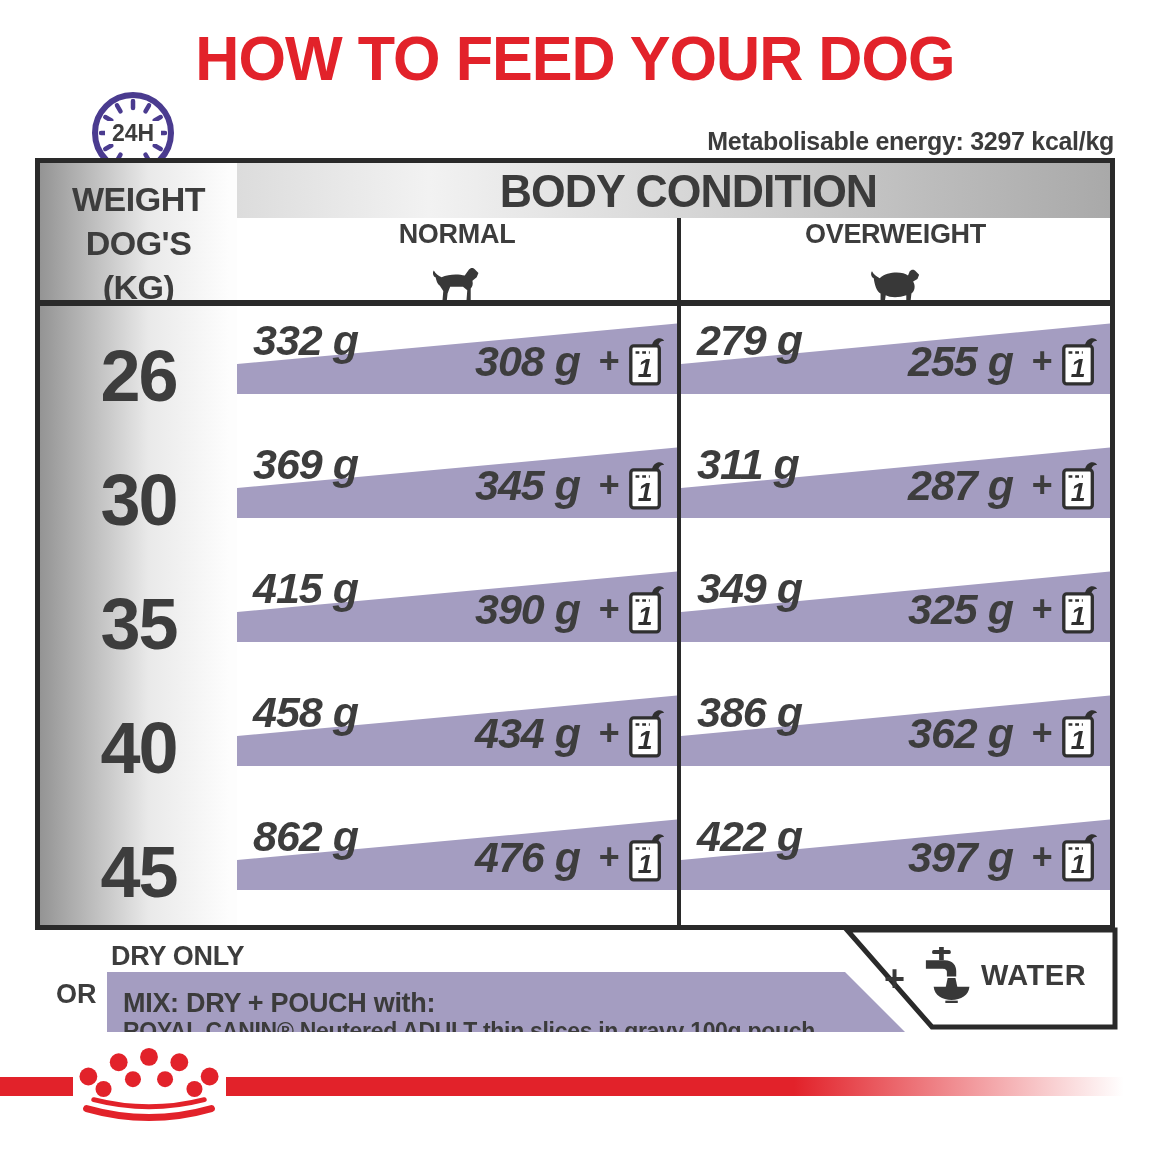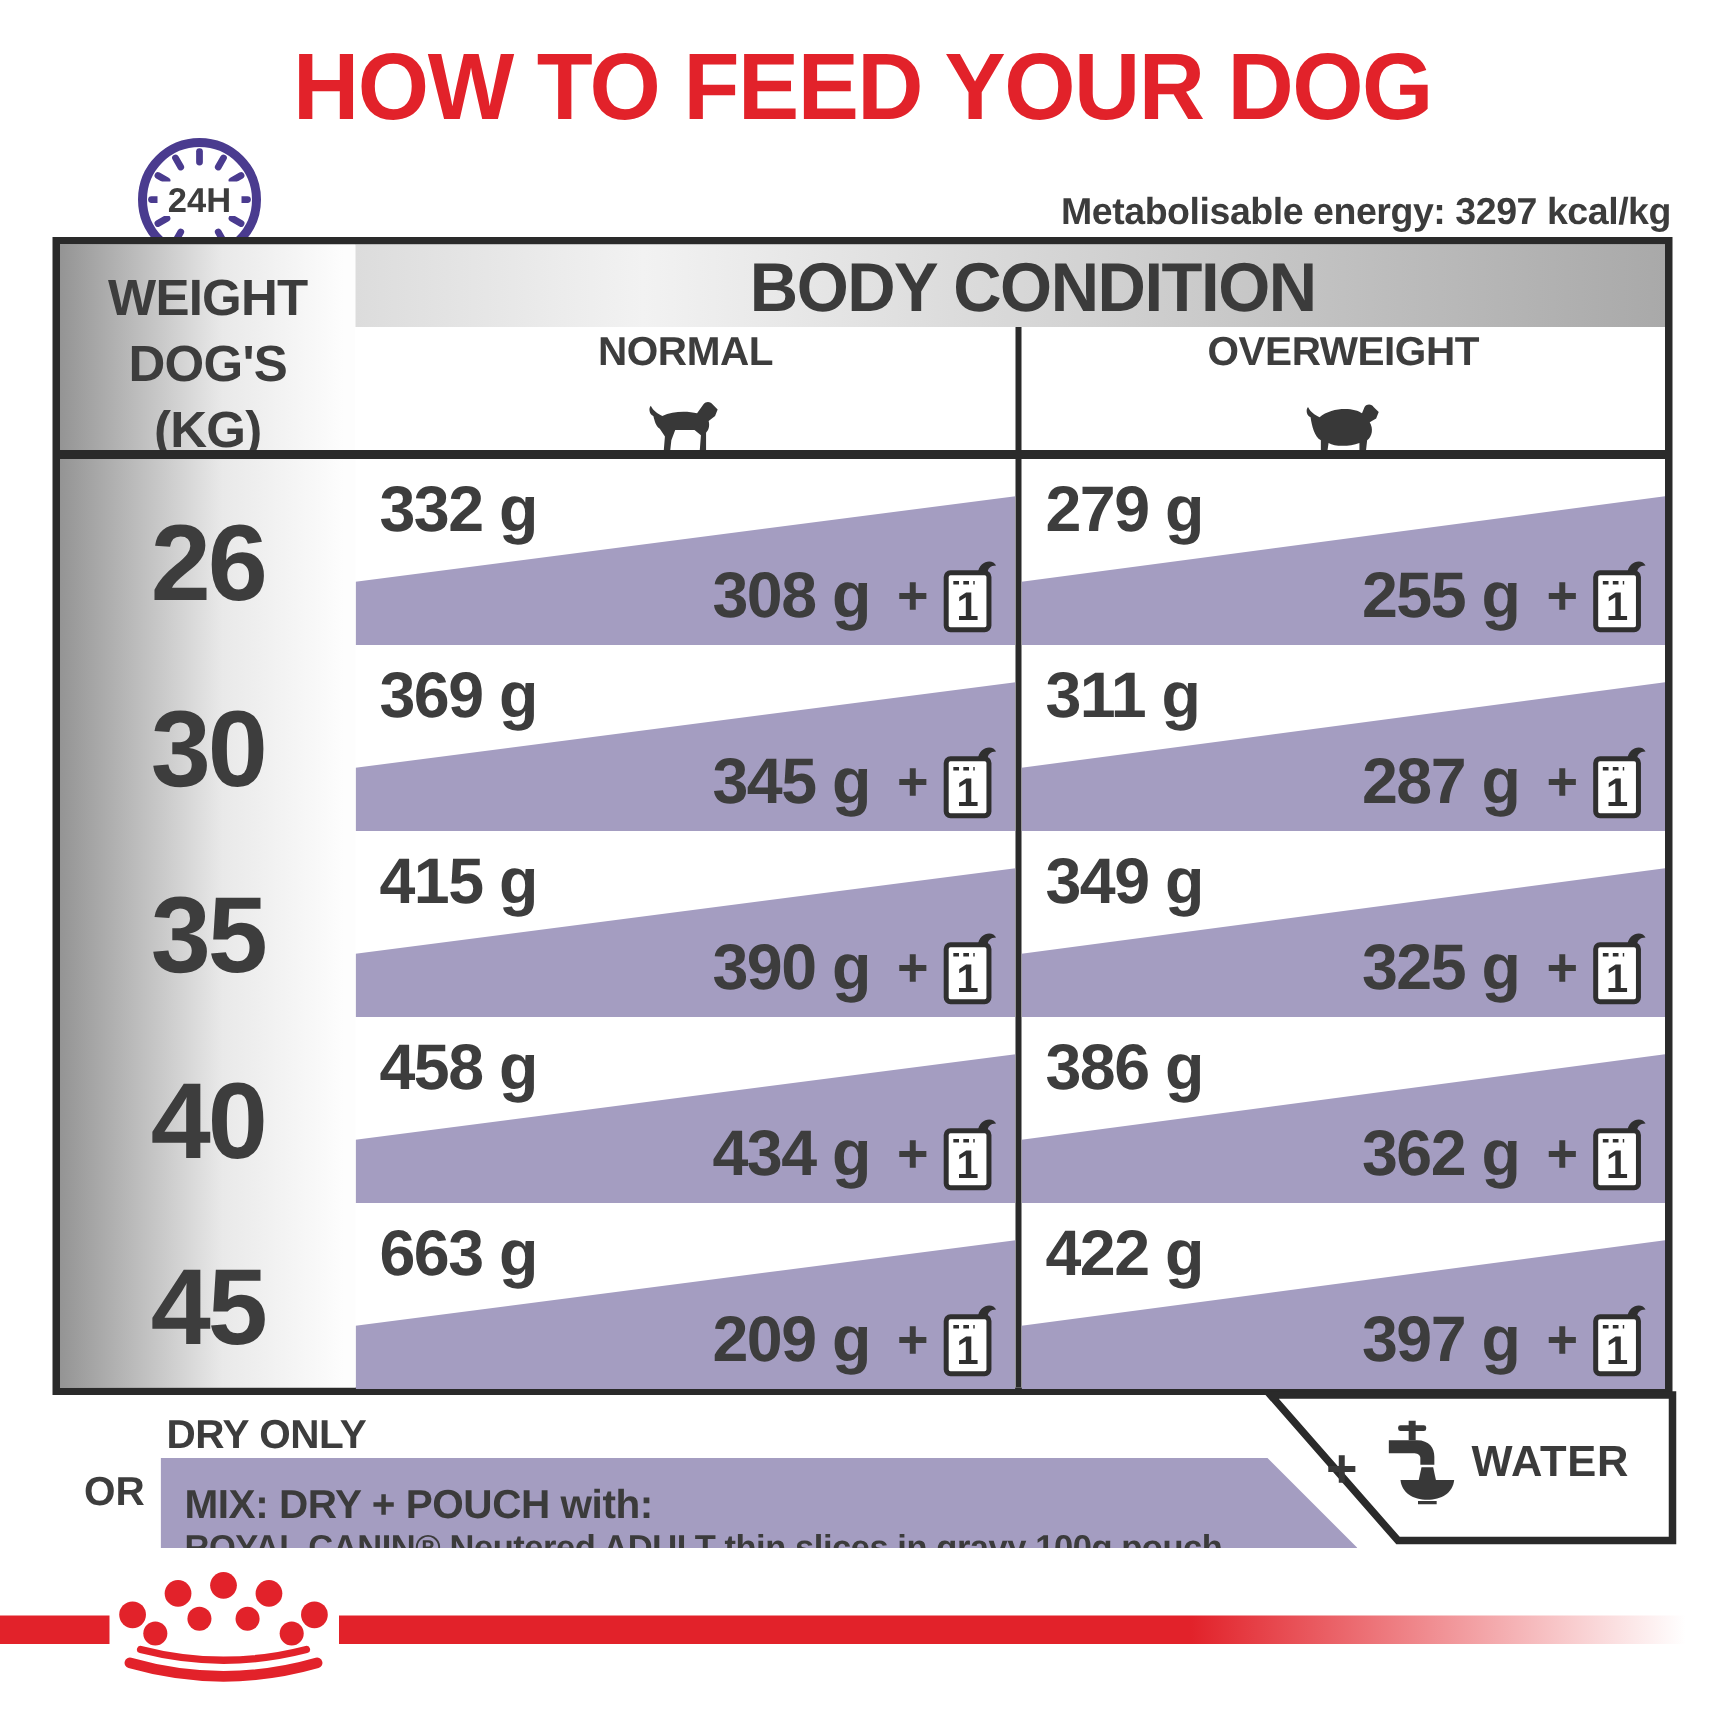"332 g" .cell { font-style: none -> italic; height: 124px -> 88px }
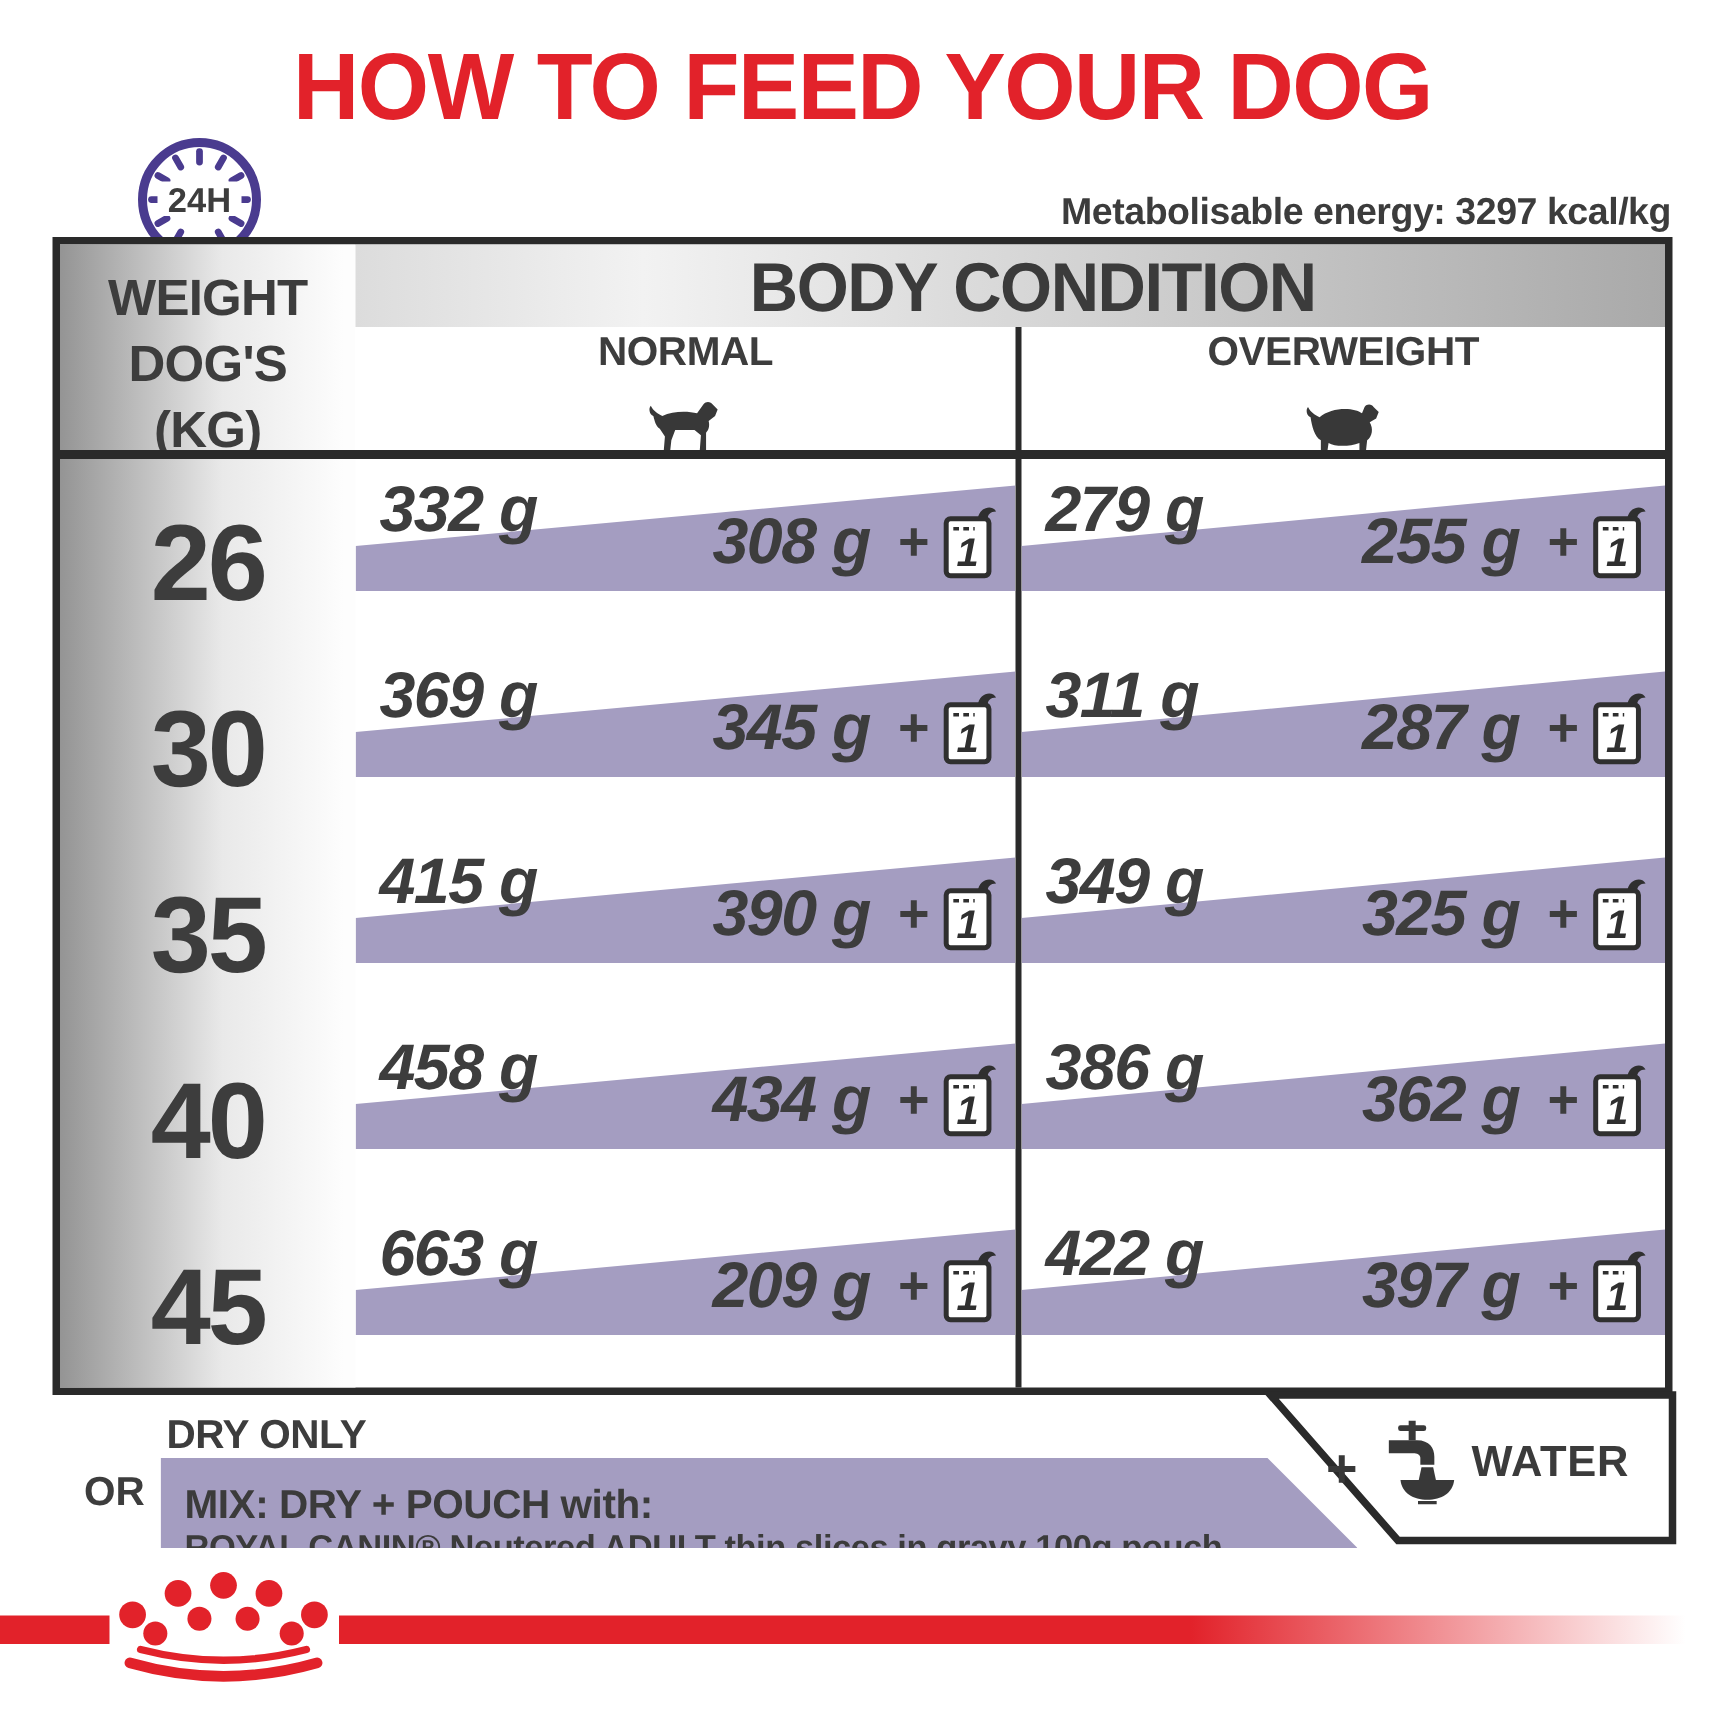"663 g" div.dry { text: 663 -> 862 }
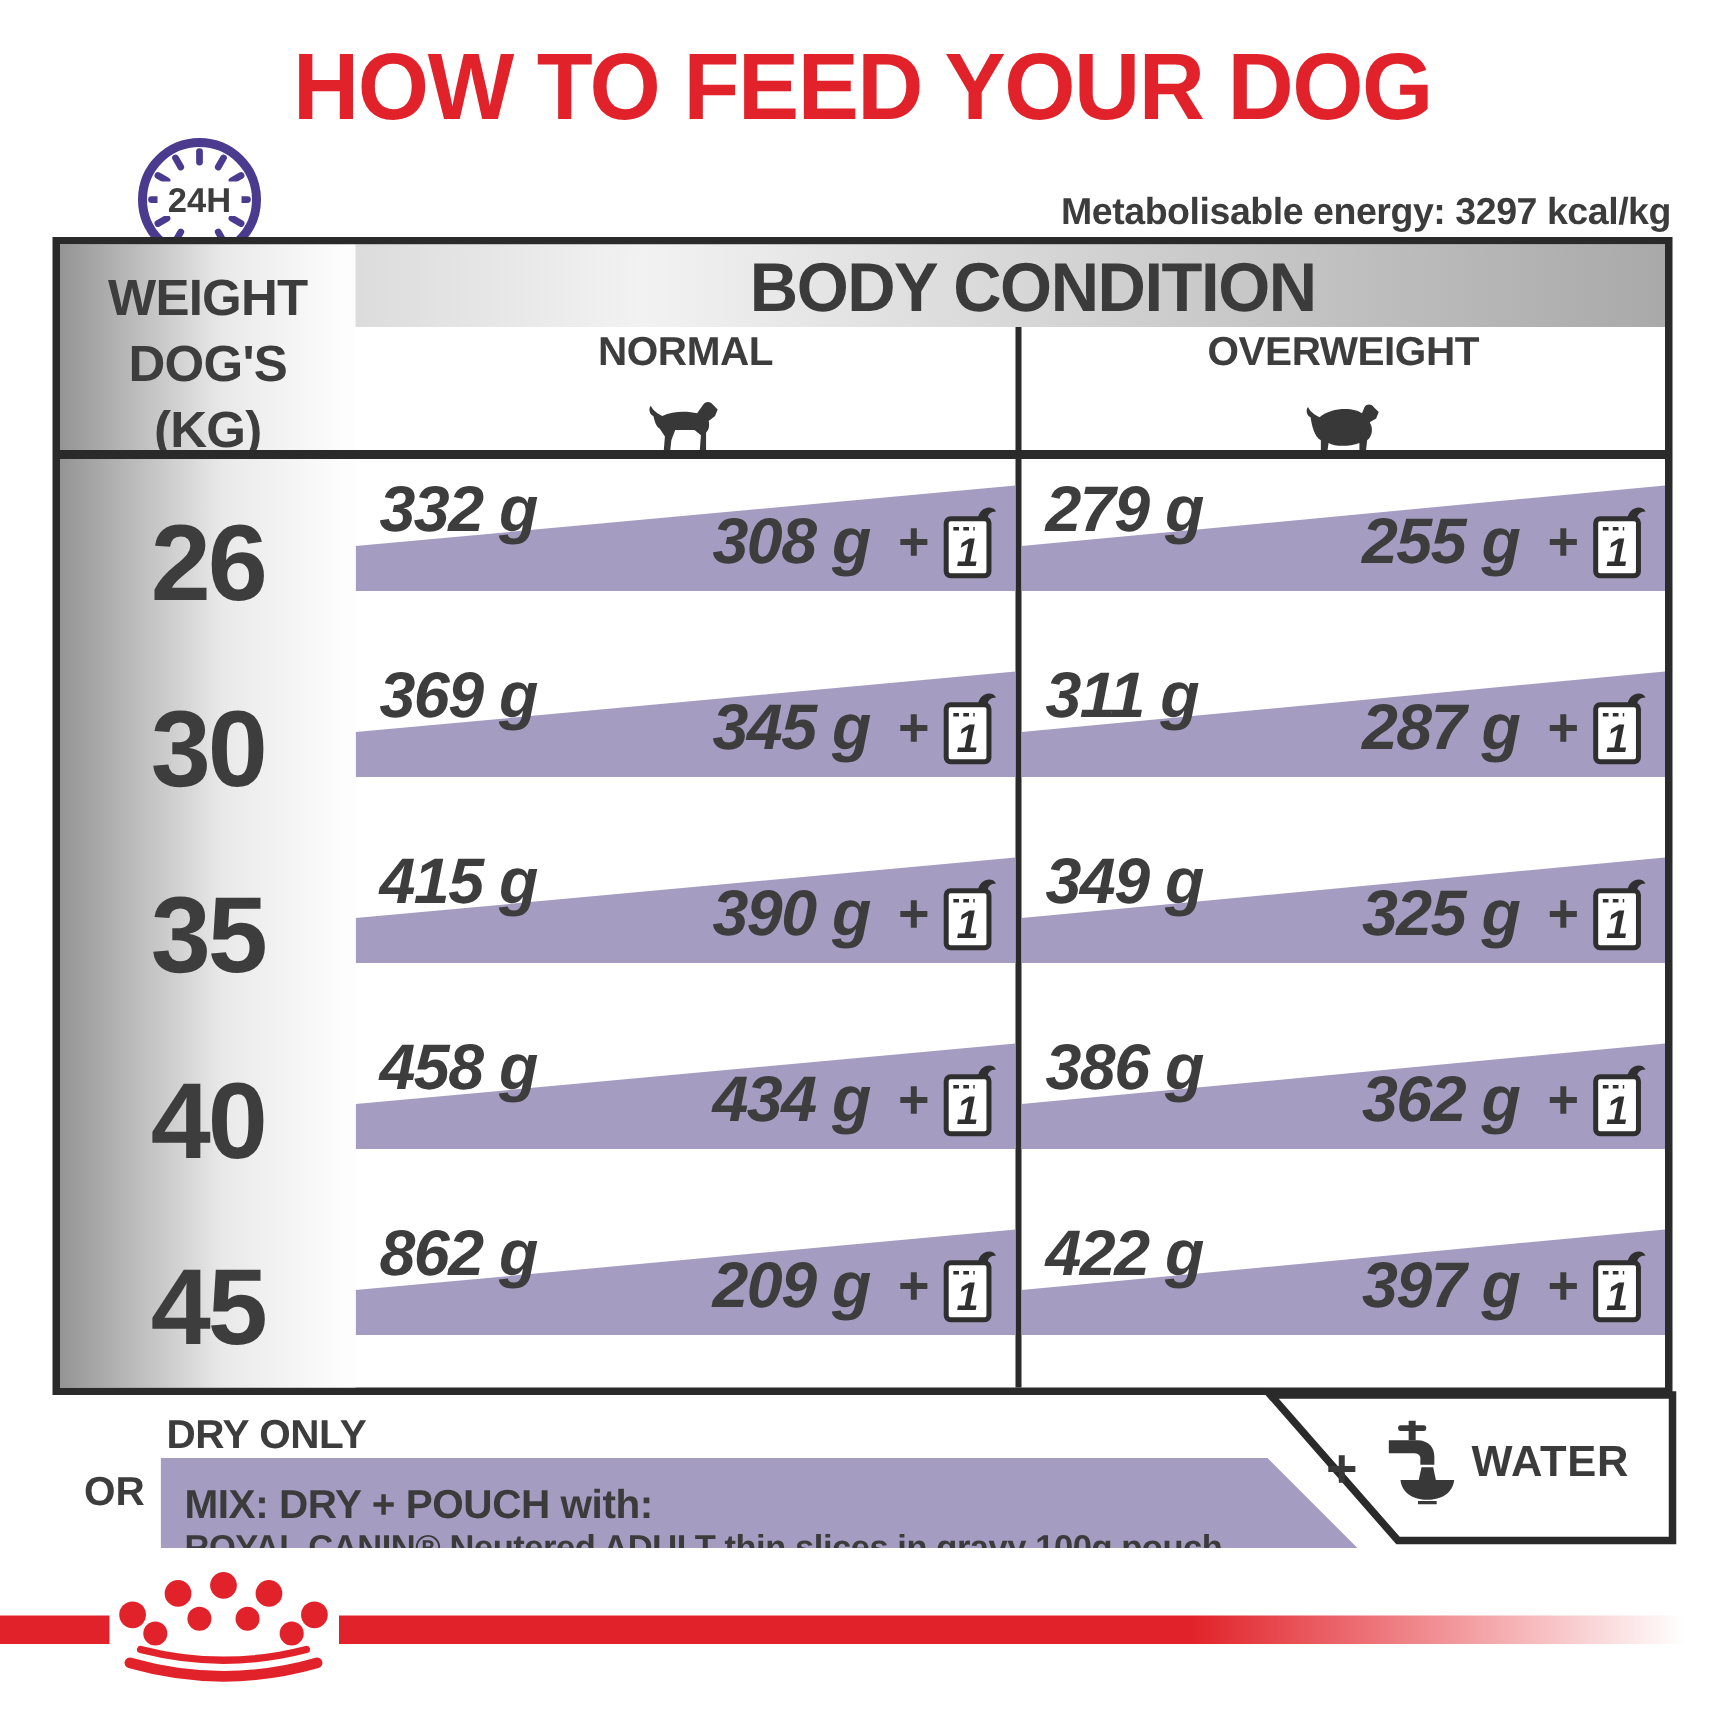"209 g" span.mixval { text: 209 -> 476 }
